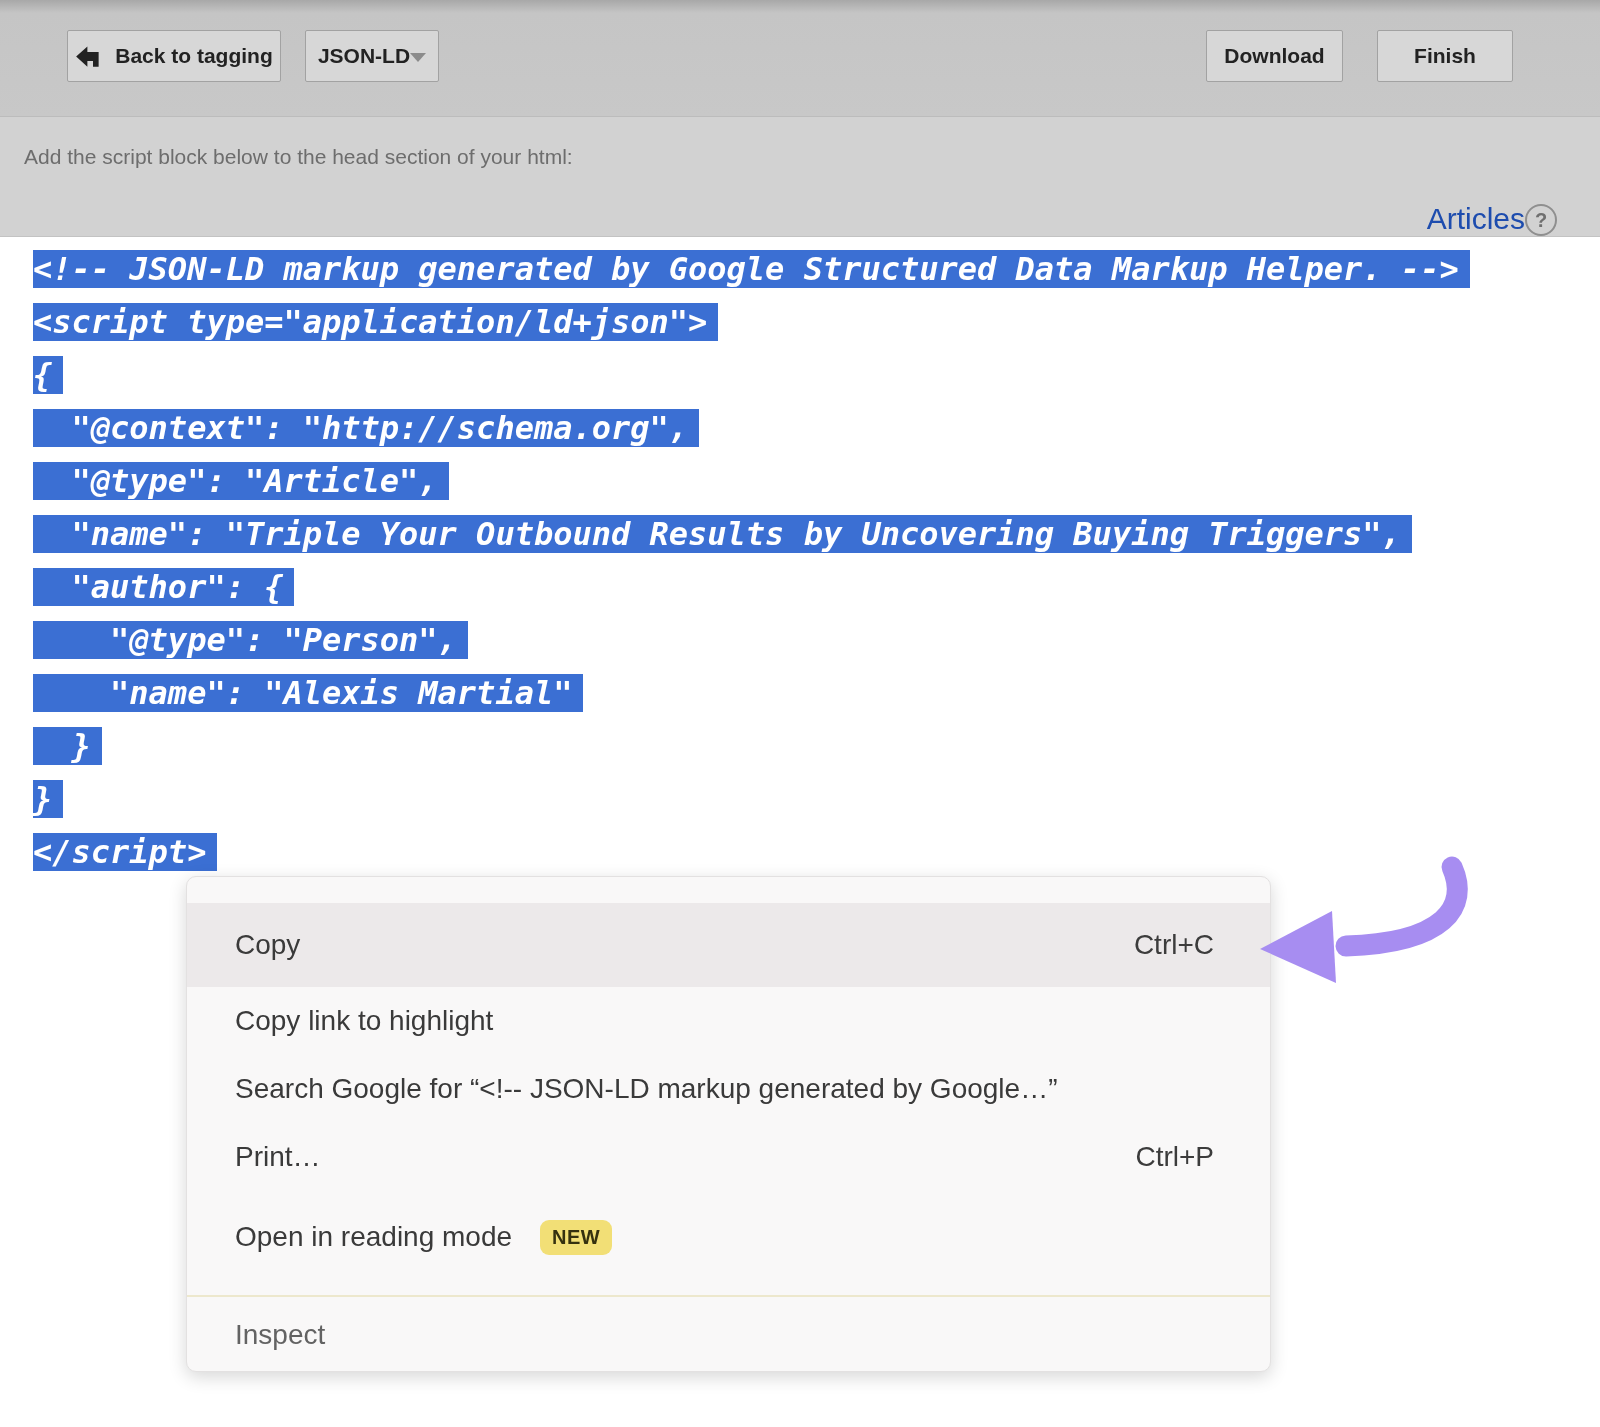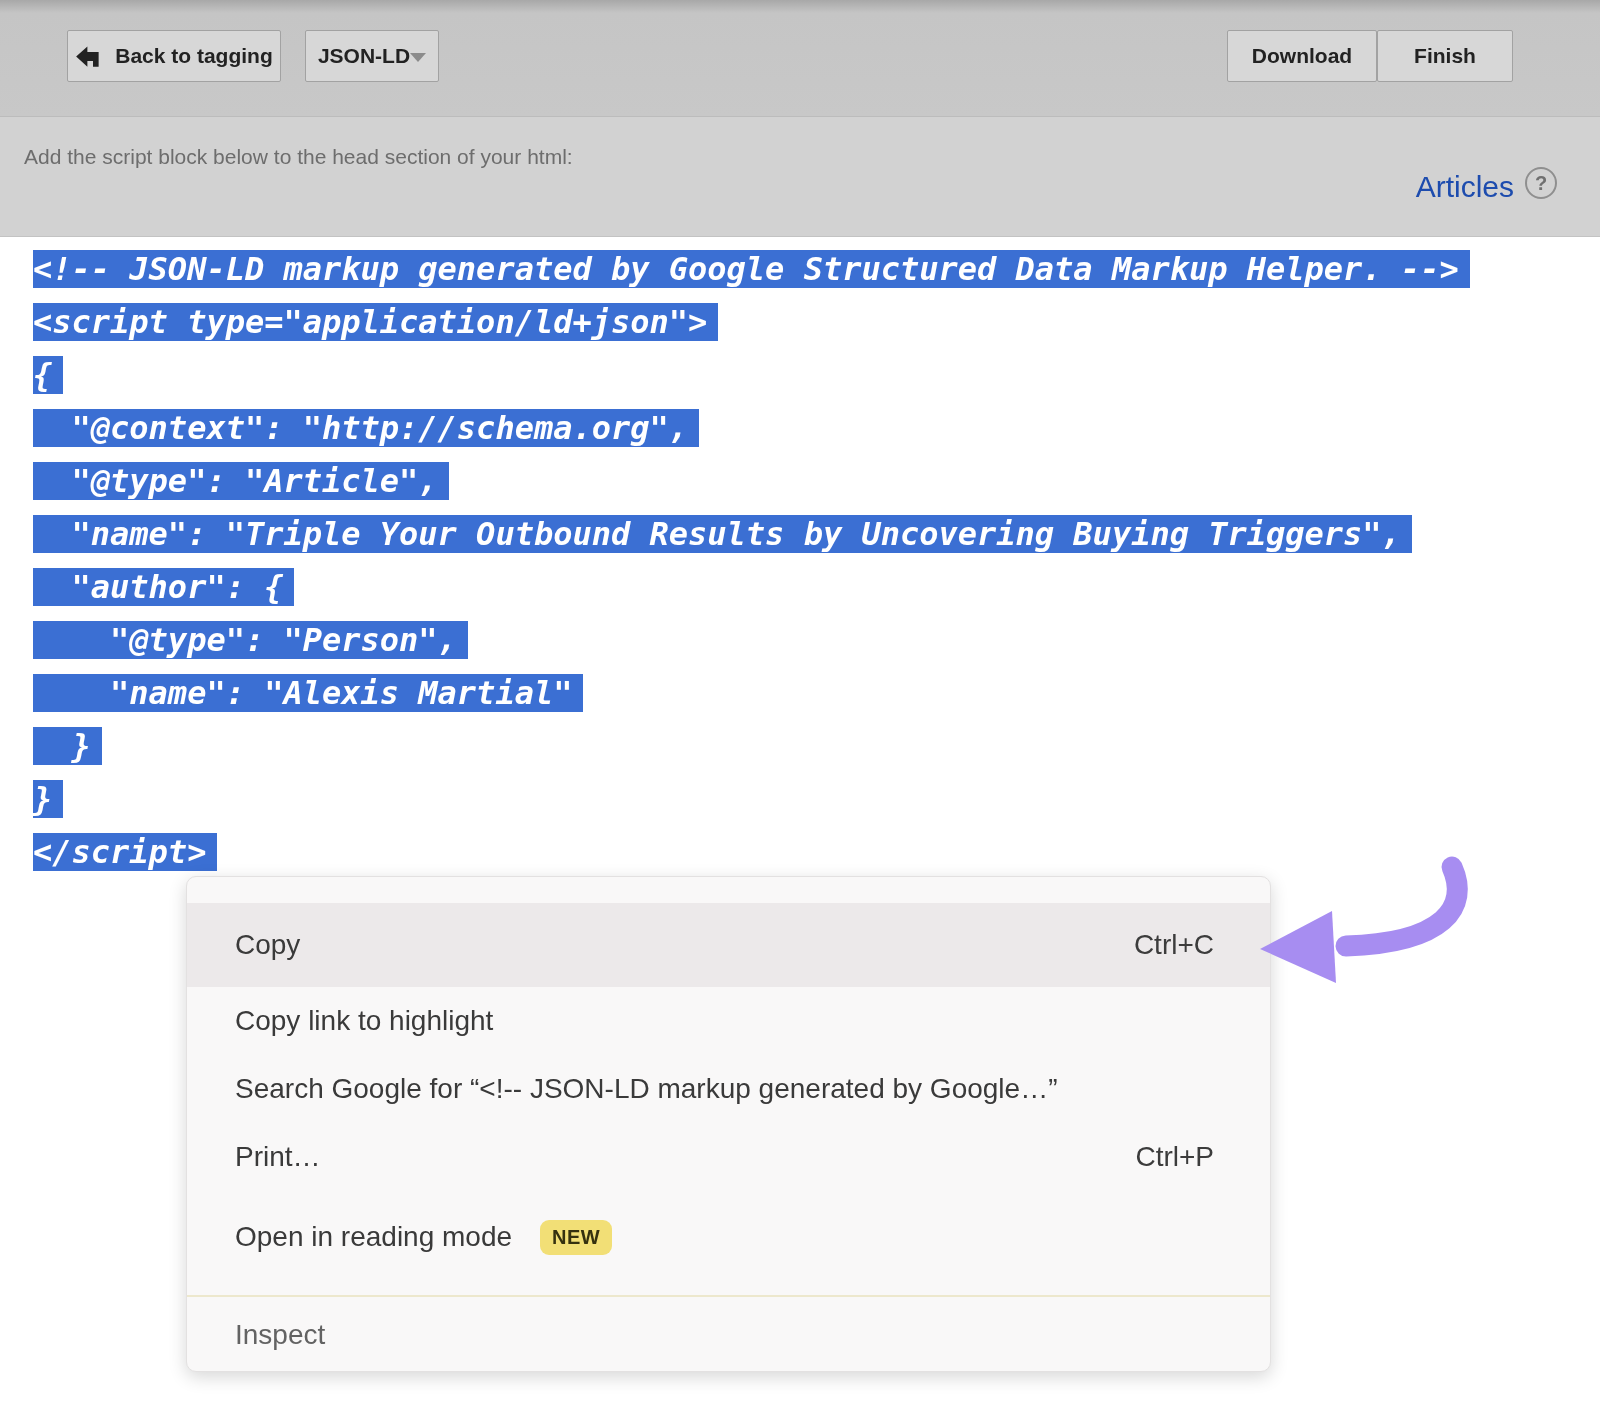"Download" .btn-download { width: 150px -> 137px }
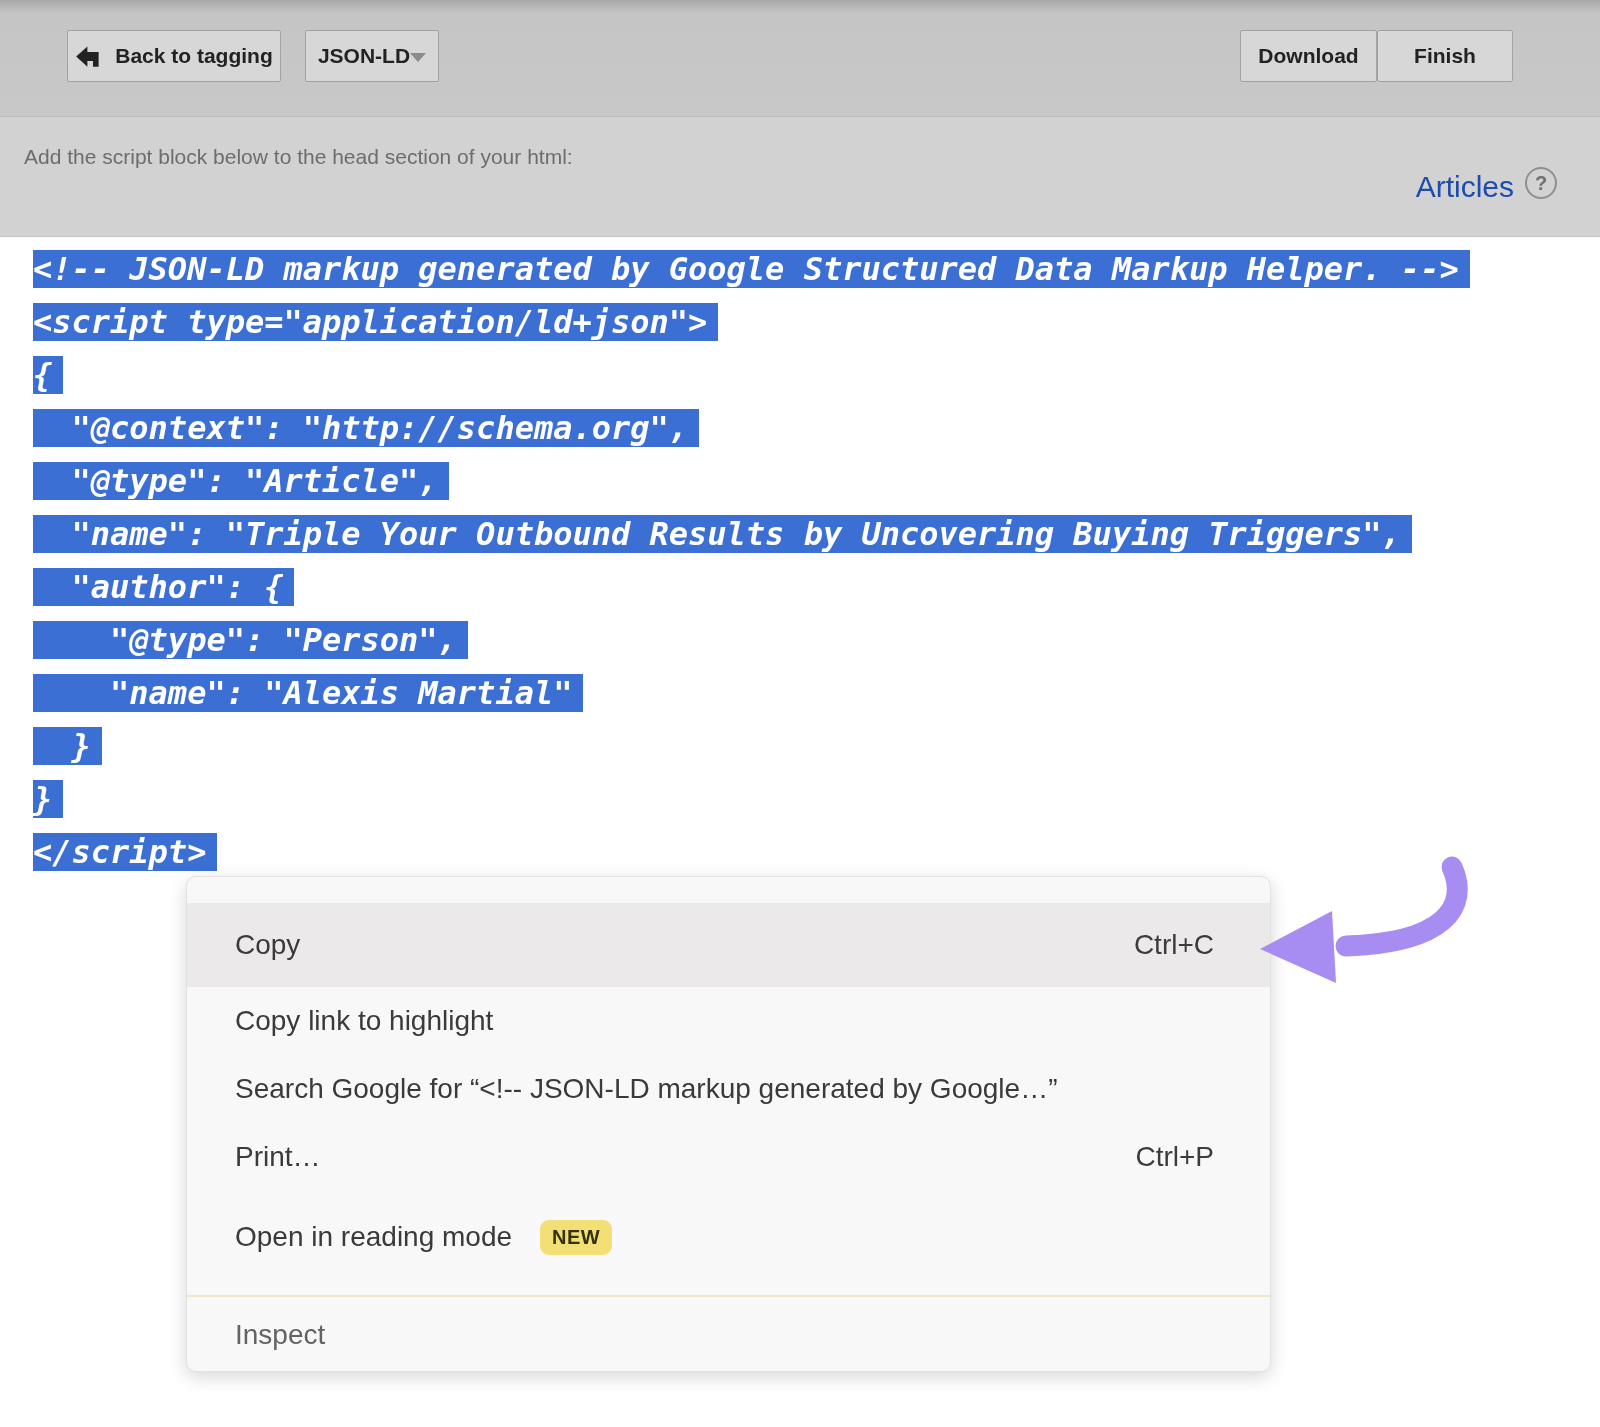"Finish" .btn-finish { margin-left: none -> 34px }
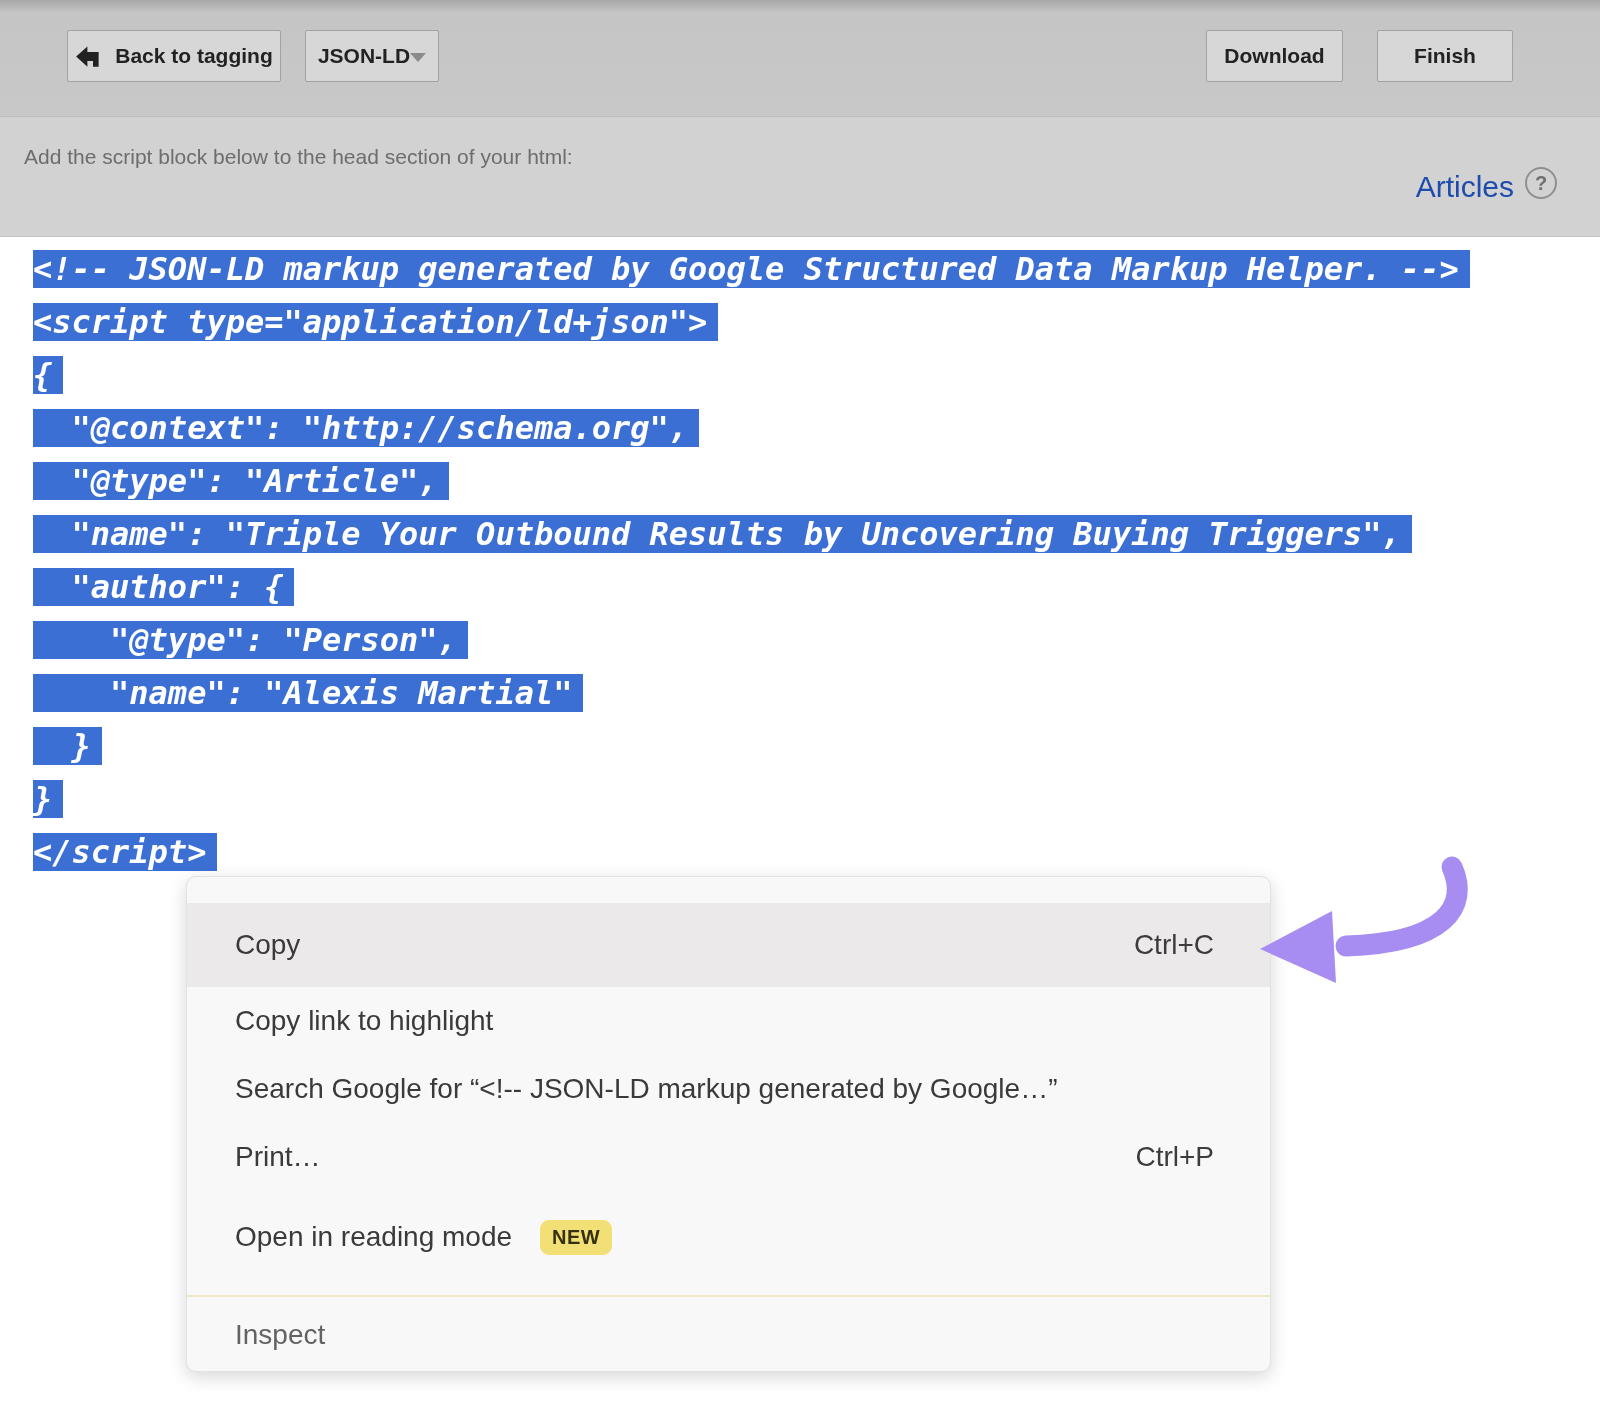"Articles" .articles-wrap { align-items: center -> flex-end; gap: 11px -> none }
